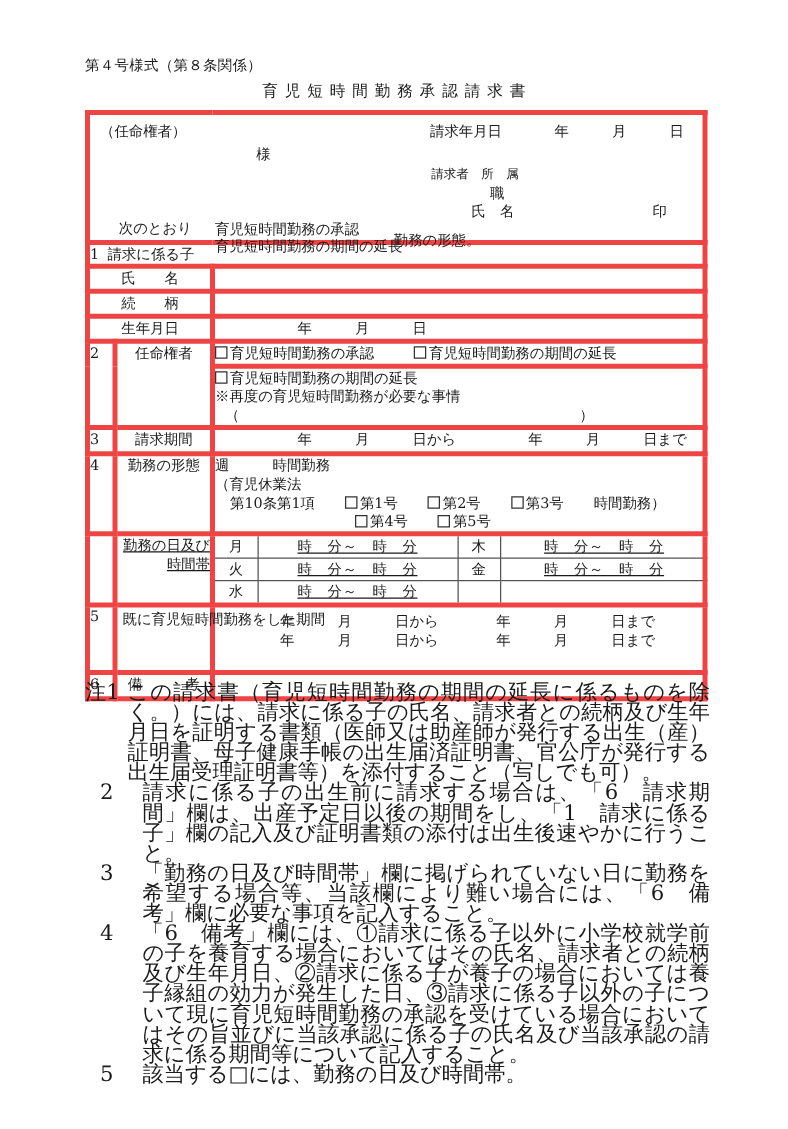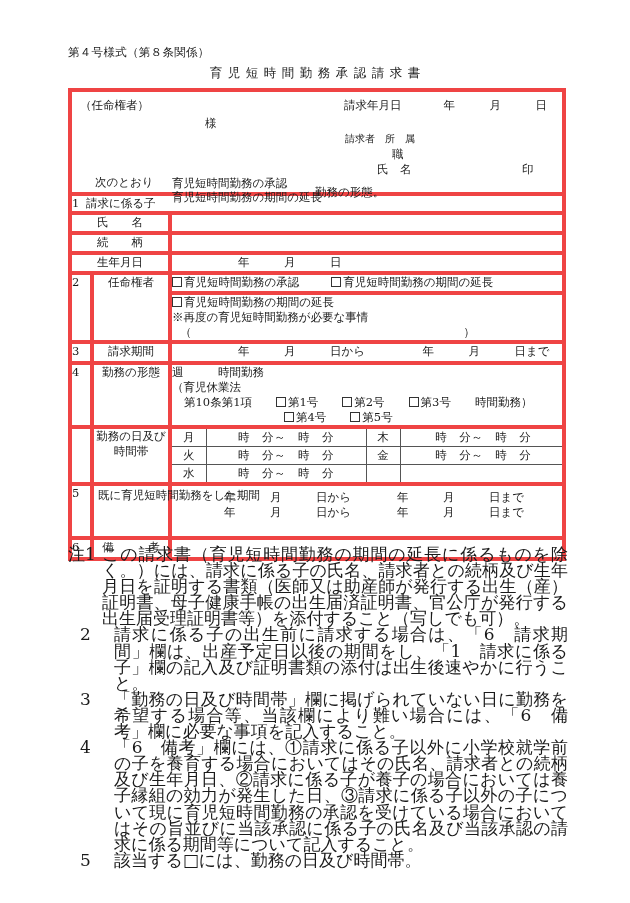"勤務の日及び時間帯" .dt-label { text-align: center -> right; text-decoration: none -> underline }
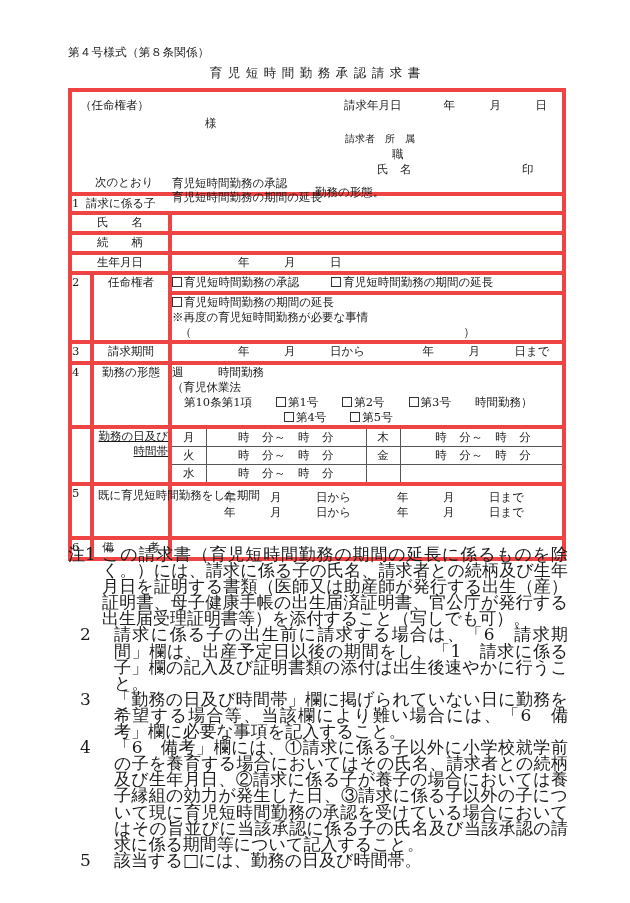"時 分～ 時 分" .daytime td.timeslot { text-decoration: none -> underline }
